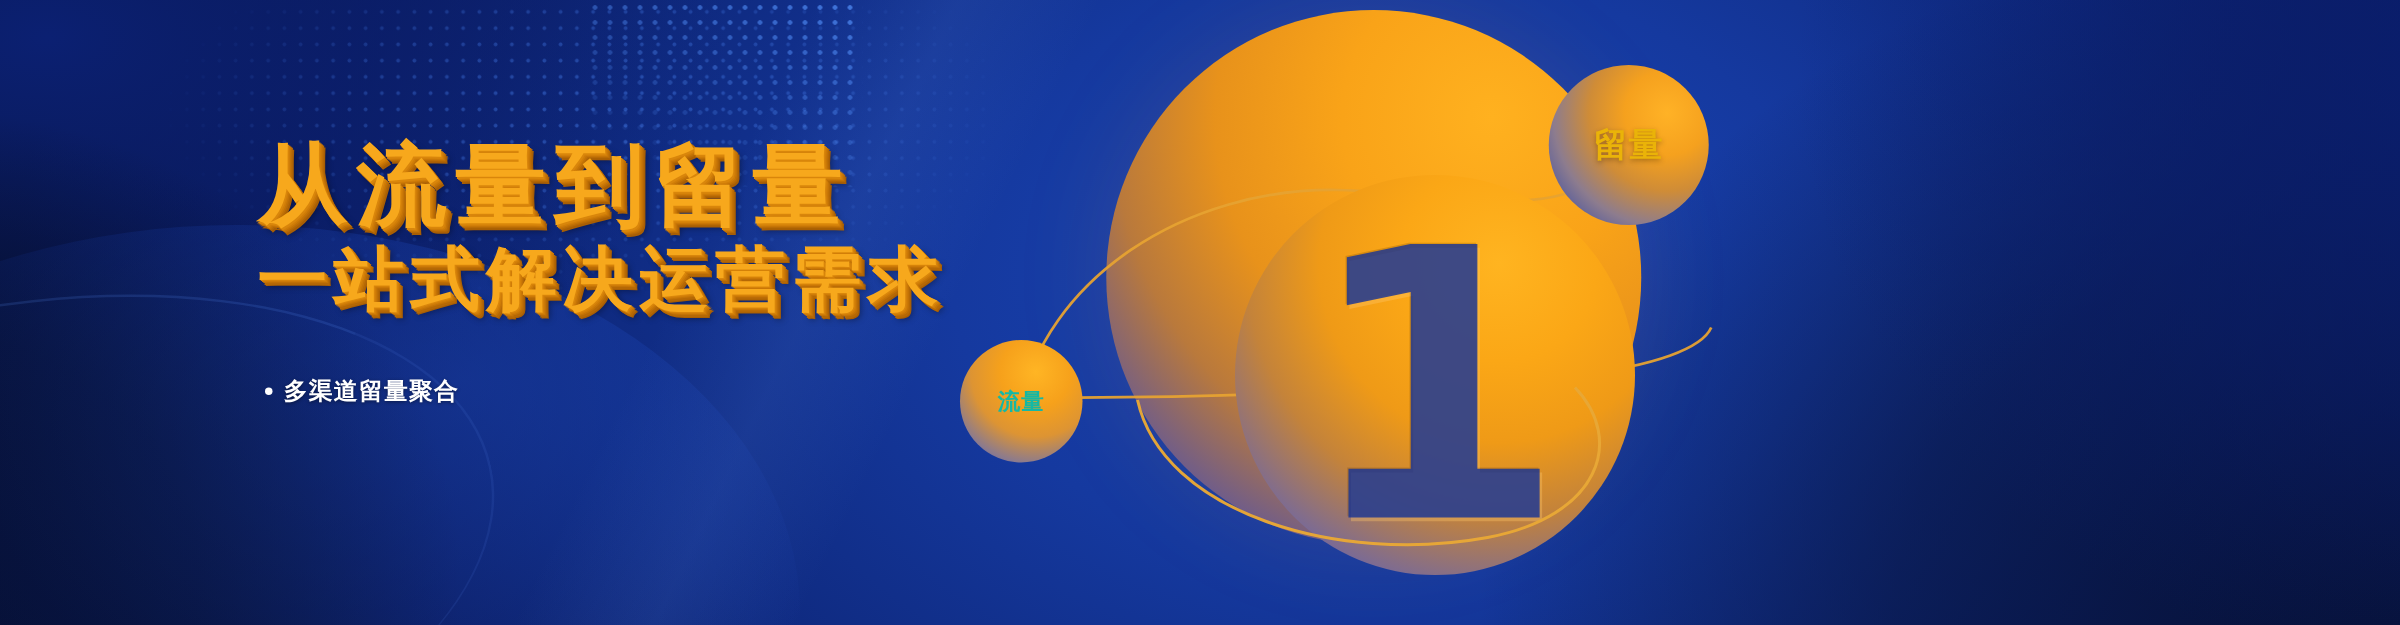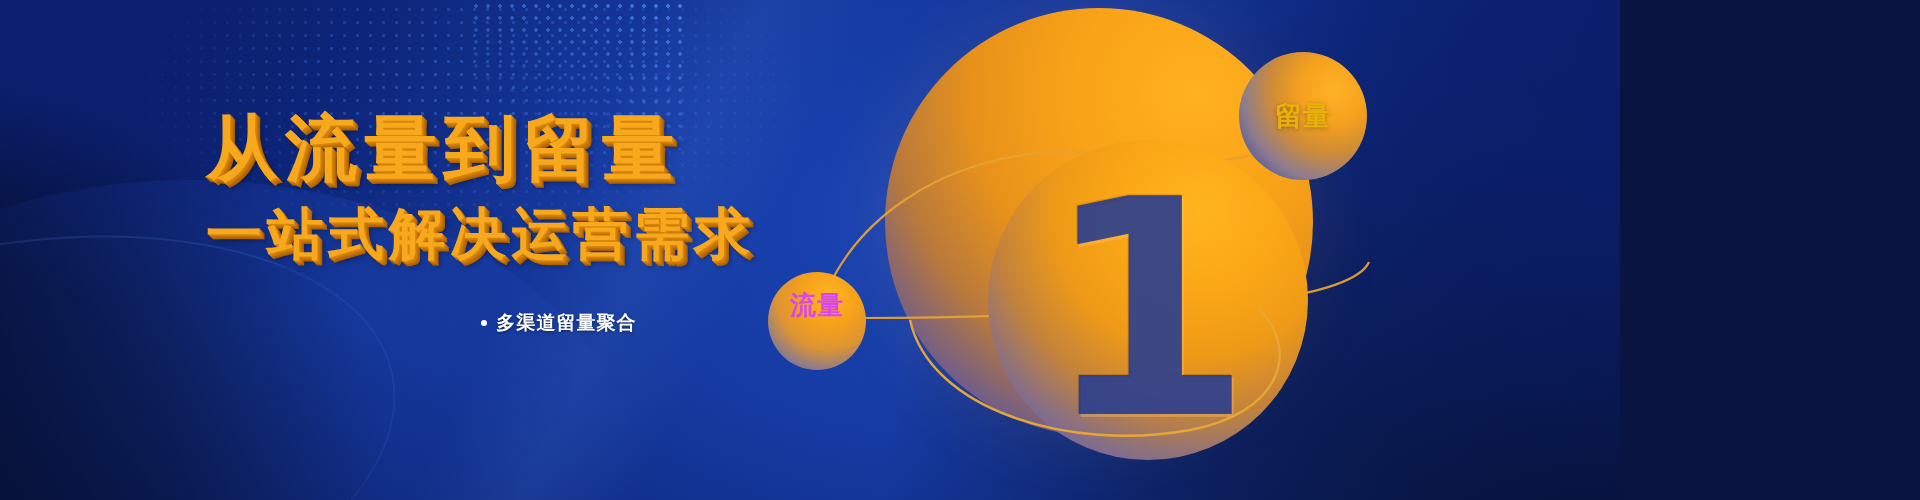"从流量到留量" .banner { width: 1620px -> 1920px }
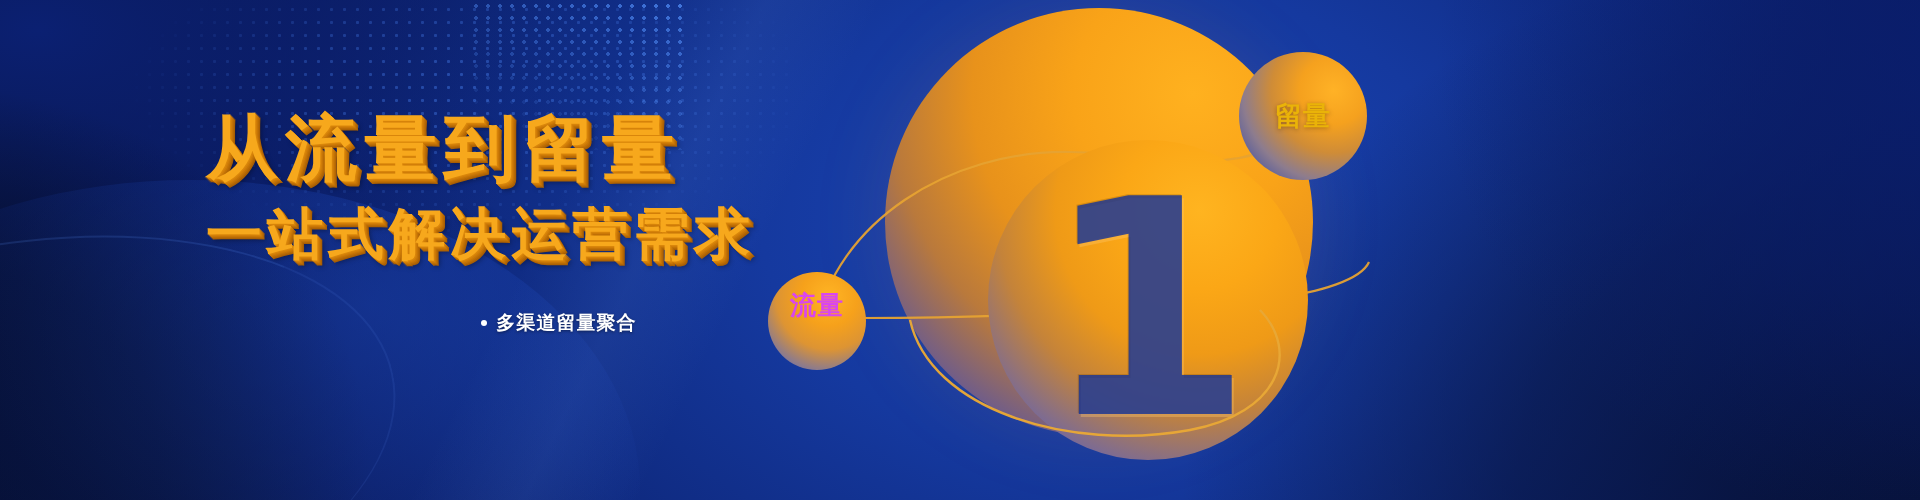"一站式解决运营需求" .headline-2 { margin-top: 22px -> 12px }
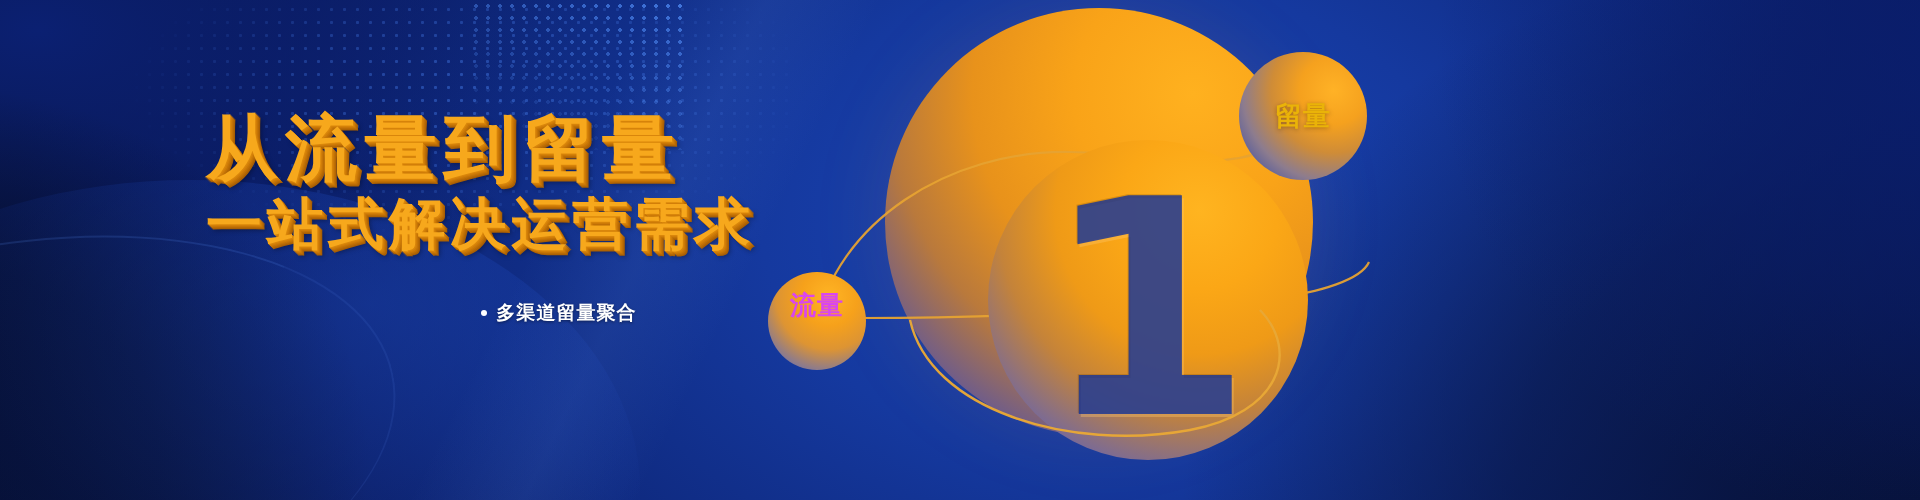"多渠道留量聚合" .bullets { flex-direction: column -> none }
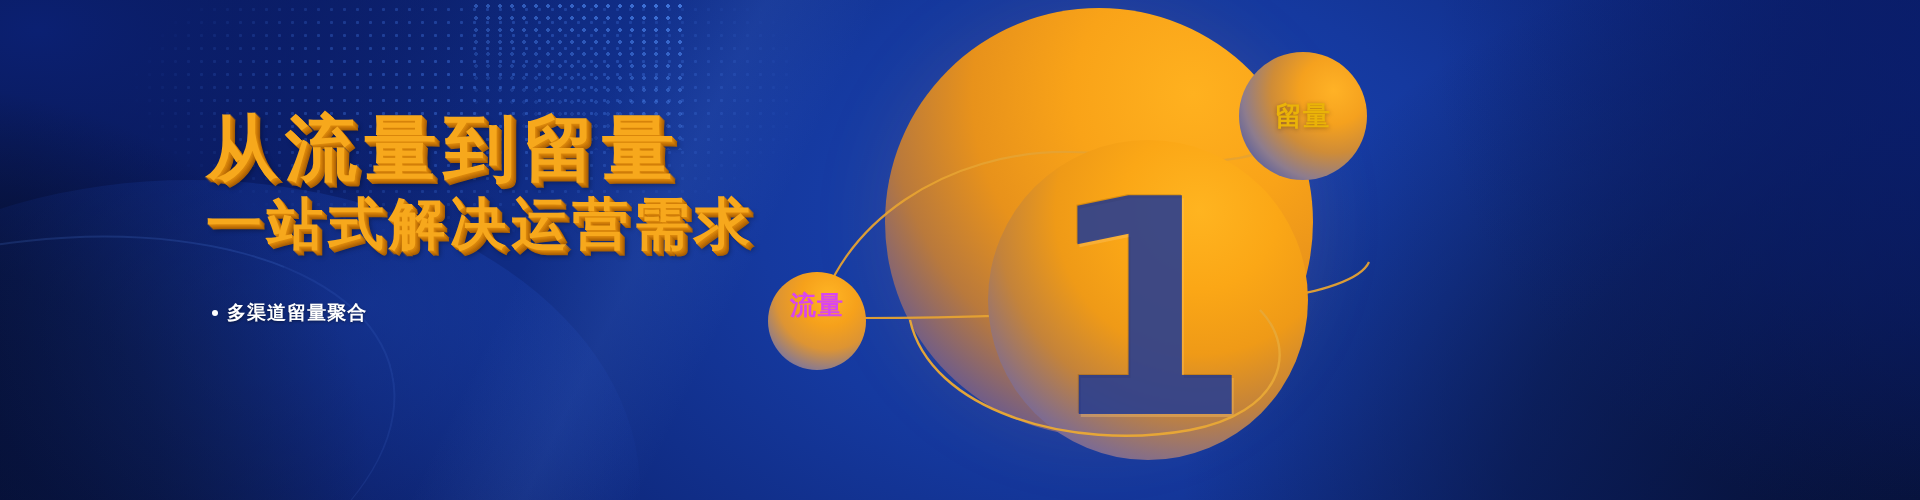"流量" .orb-small-label { color: #d946ef -> #14b8a6; font-size: 26px -> 18px; top: 256px -> 272px }
